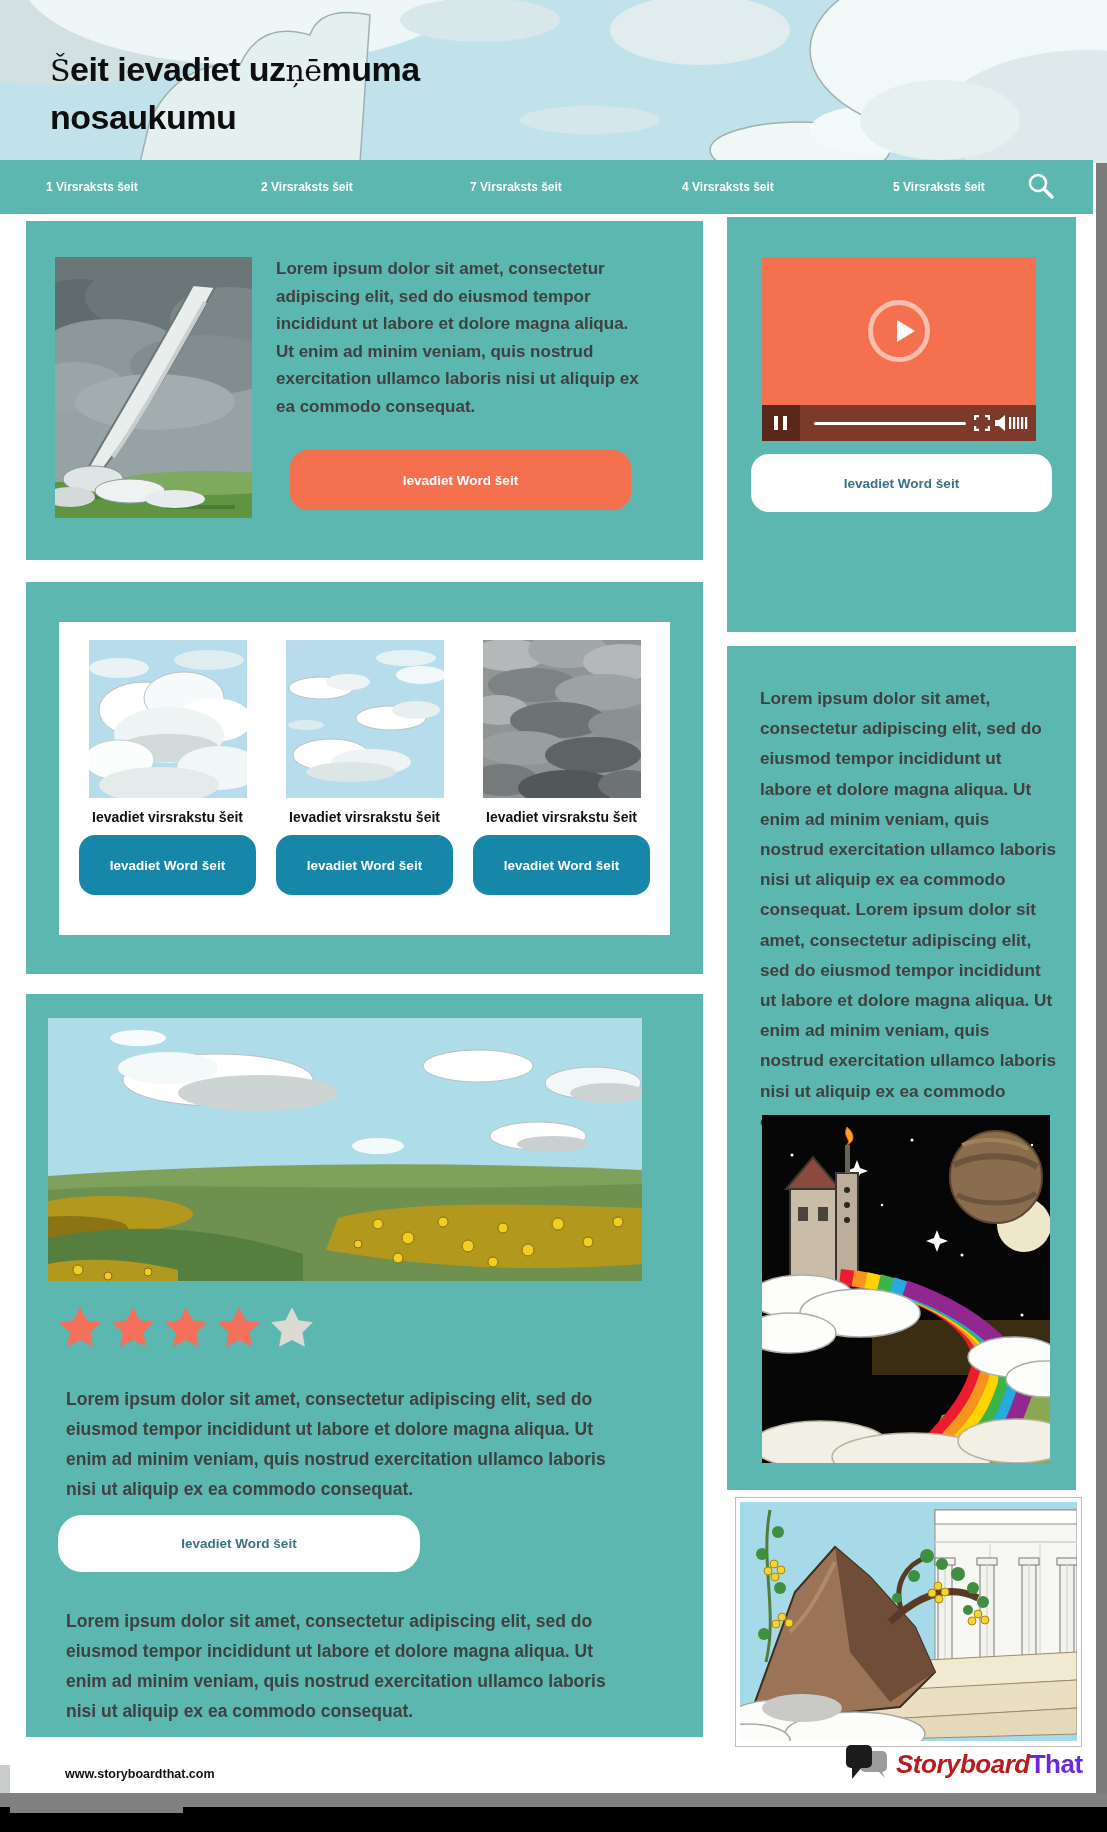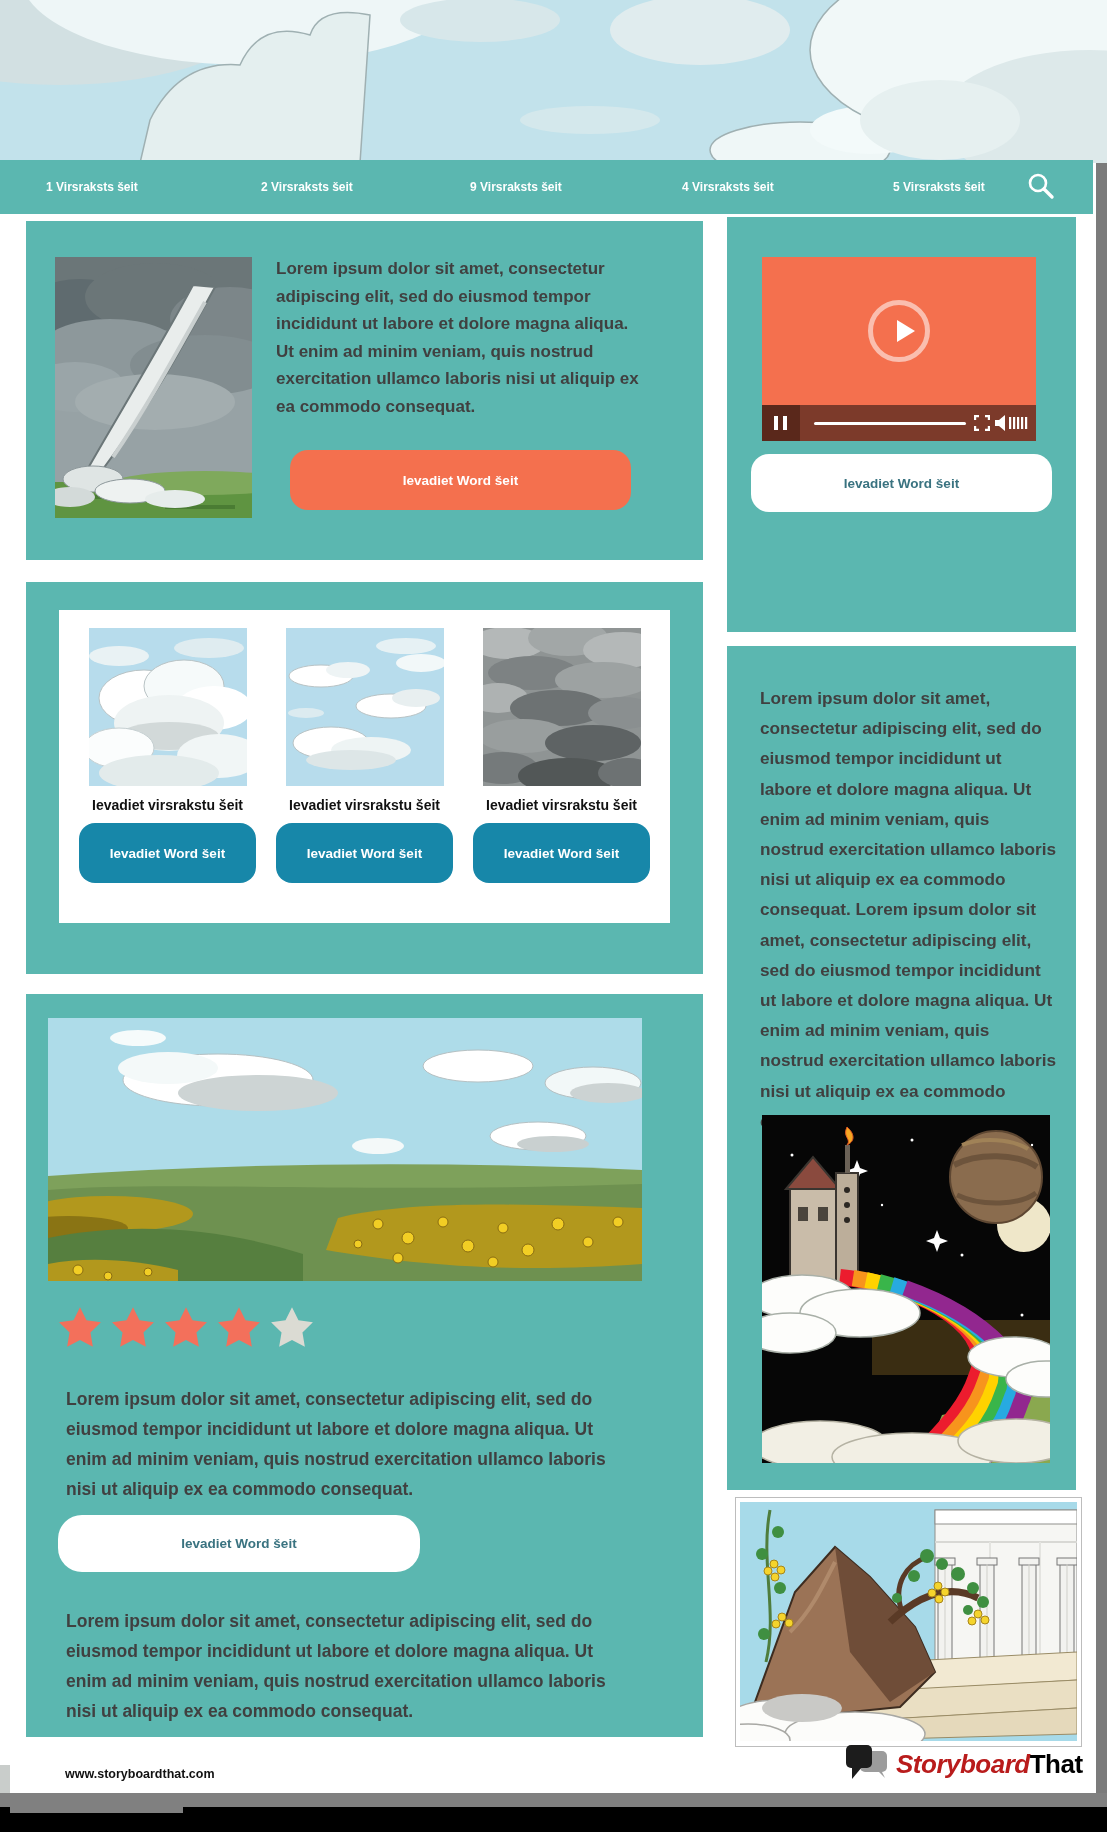"Šeit ievadiet uzņēmuma" h1.abs { html: none -> <h1><span>Š</span><span>eit ievadiet uz</span><span>ņē</span><span>muma</span><br><span>nosaukumu</span></h1> }
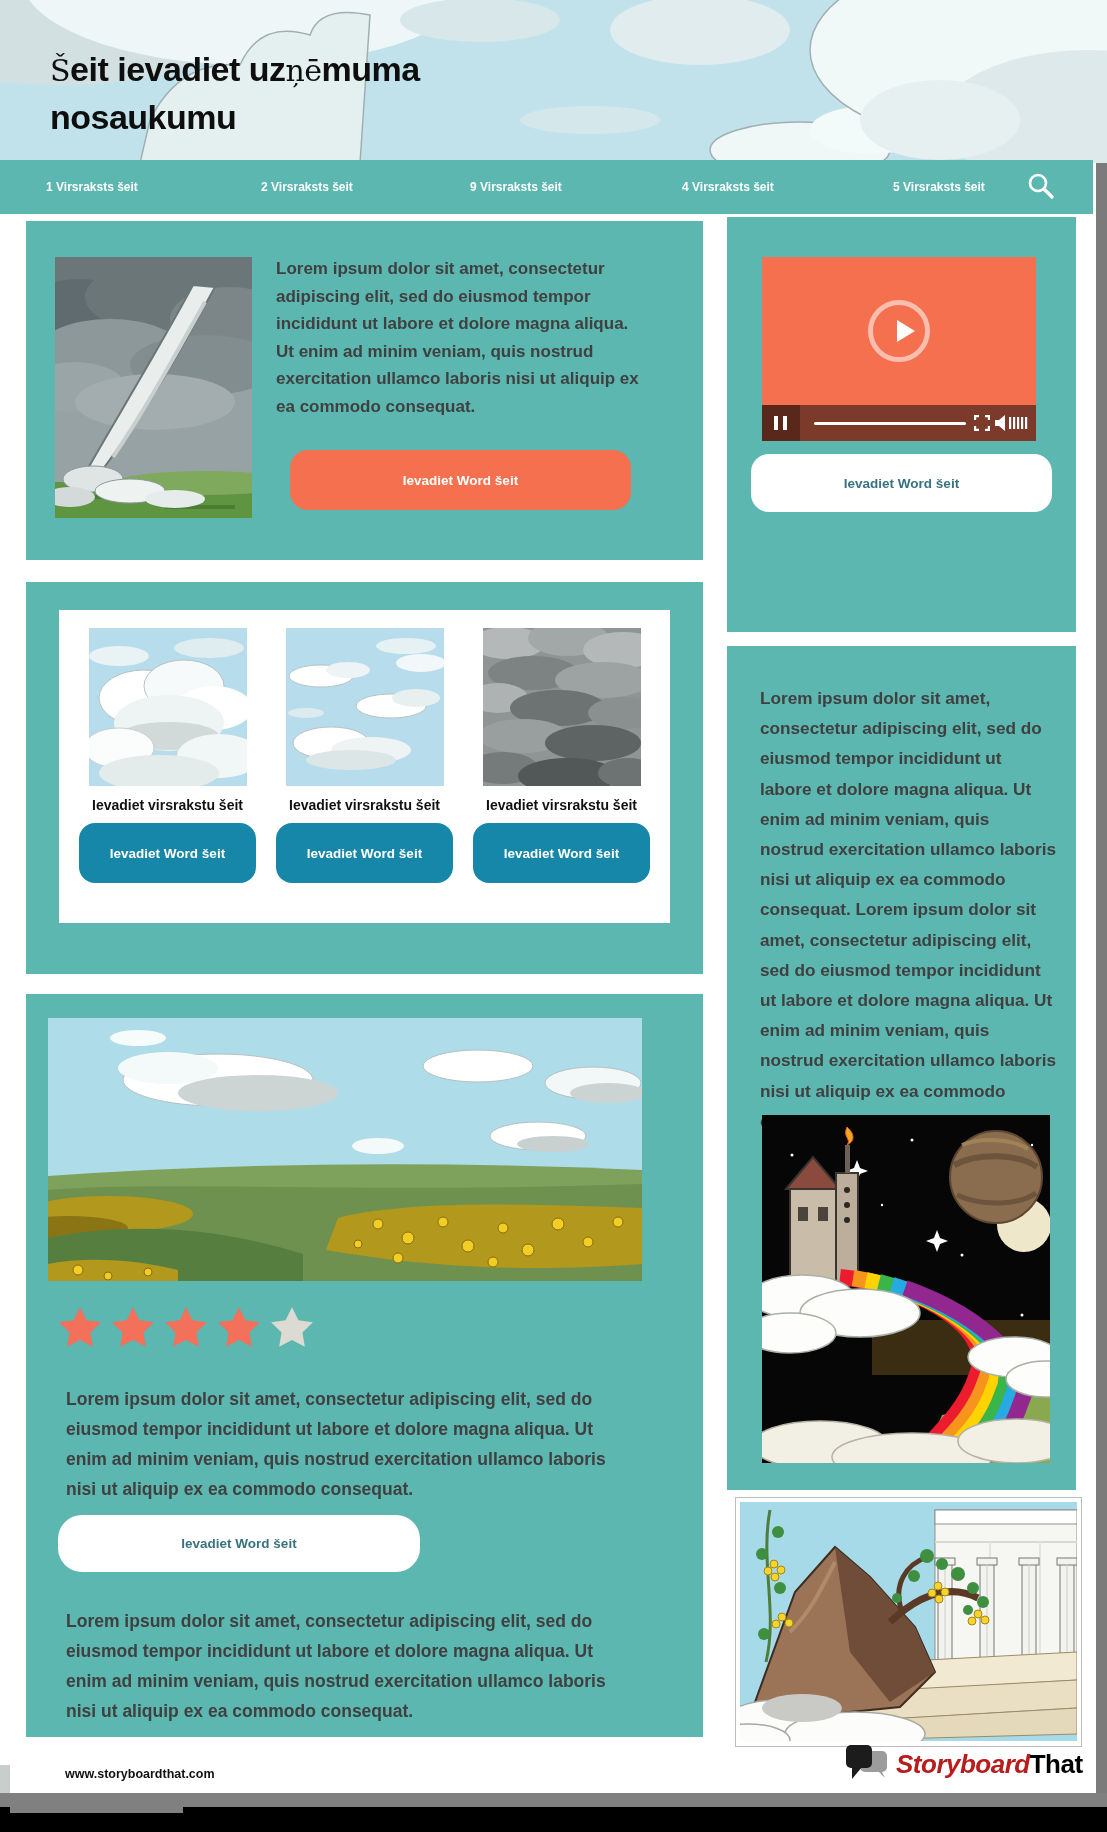"9 Virsraksts šeit" span.nav-item { text: 9 -> 7 }
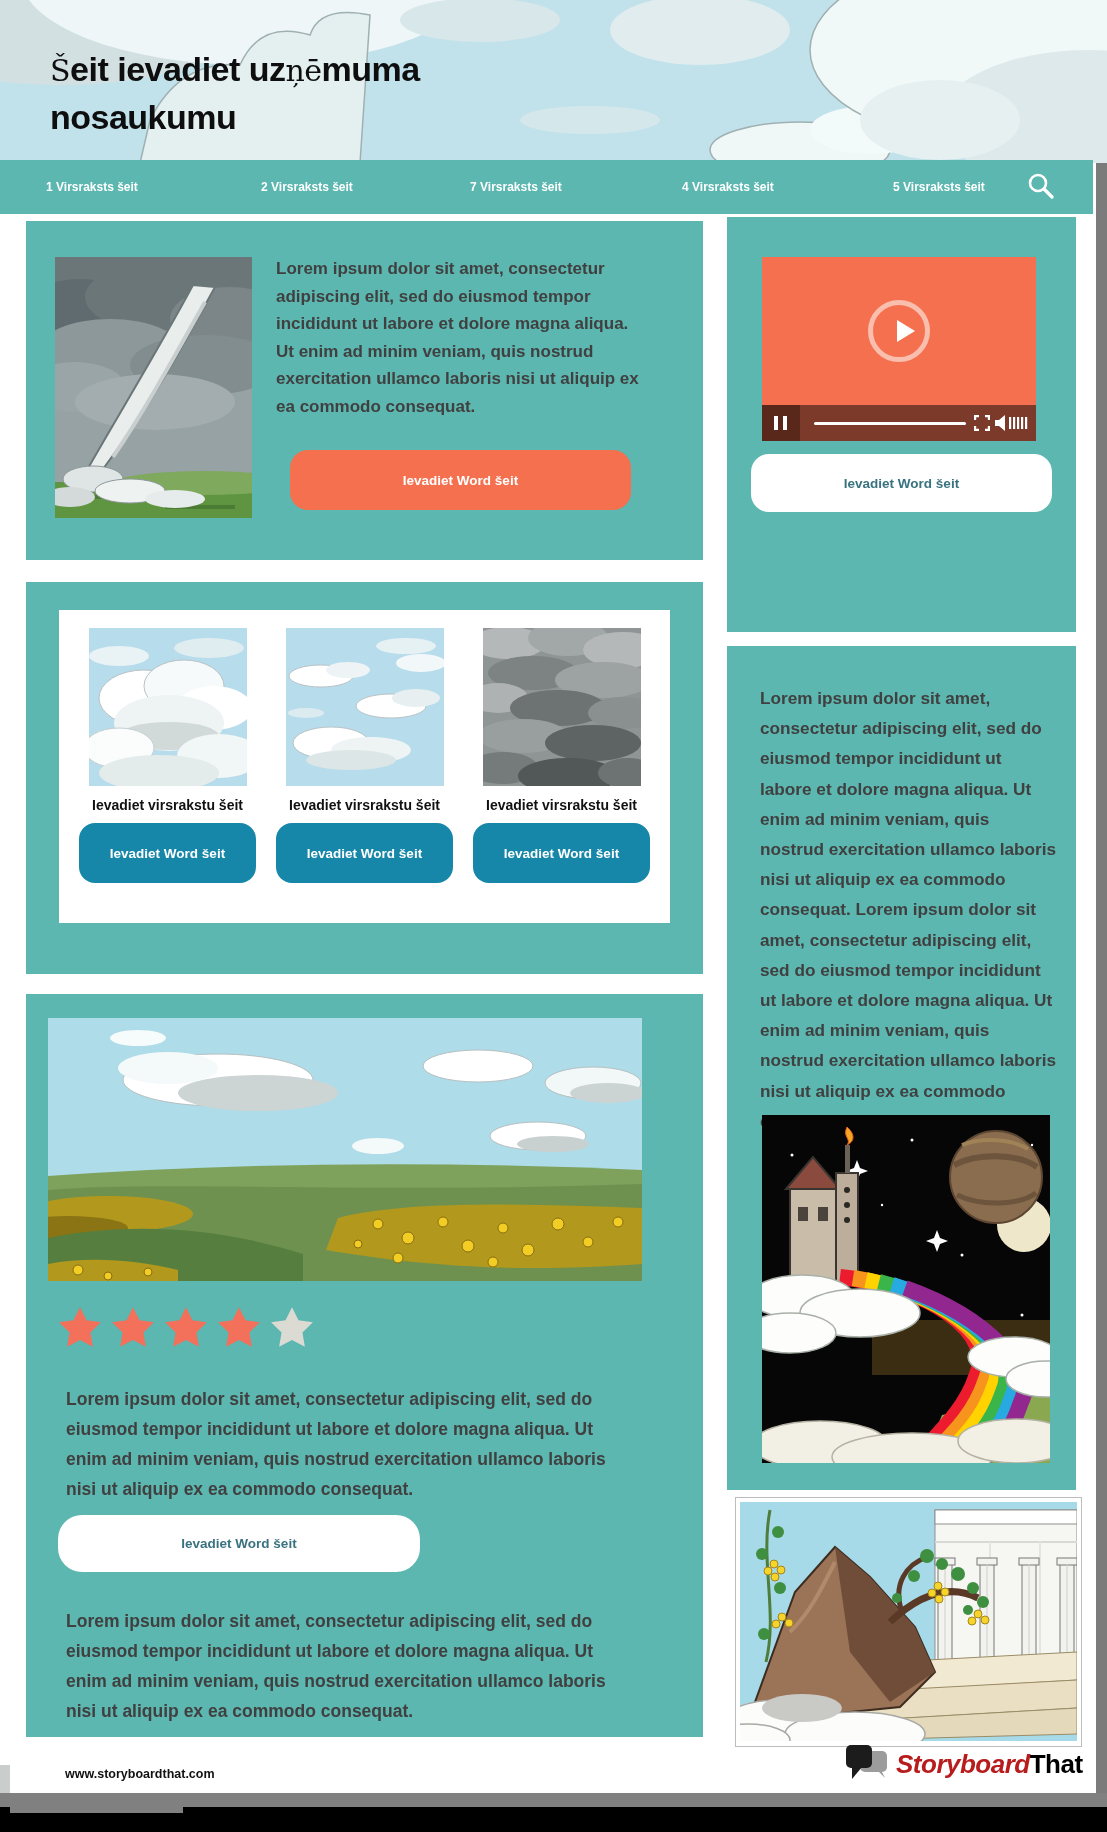"Ievadiet virsrakstu šeit" .inner-white { top: 28px -> 40px }
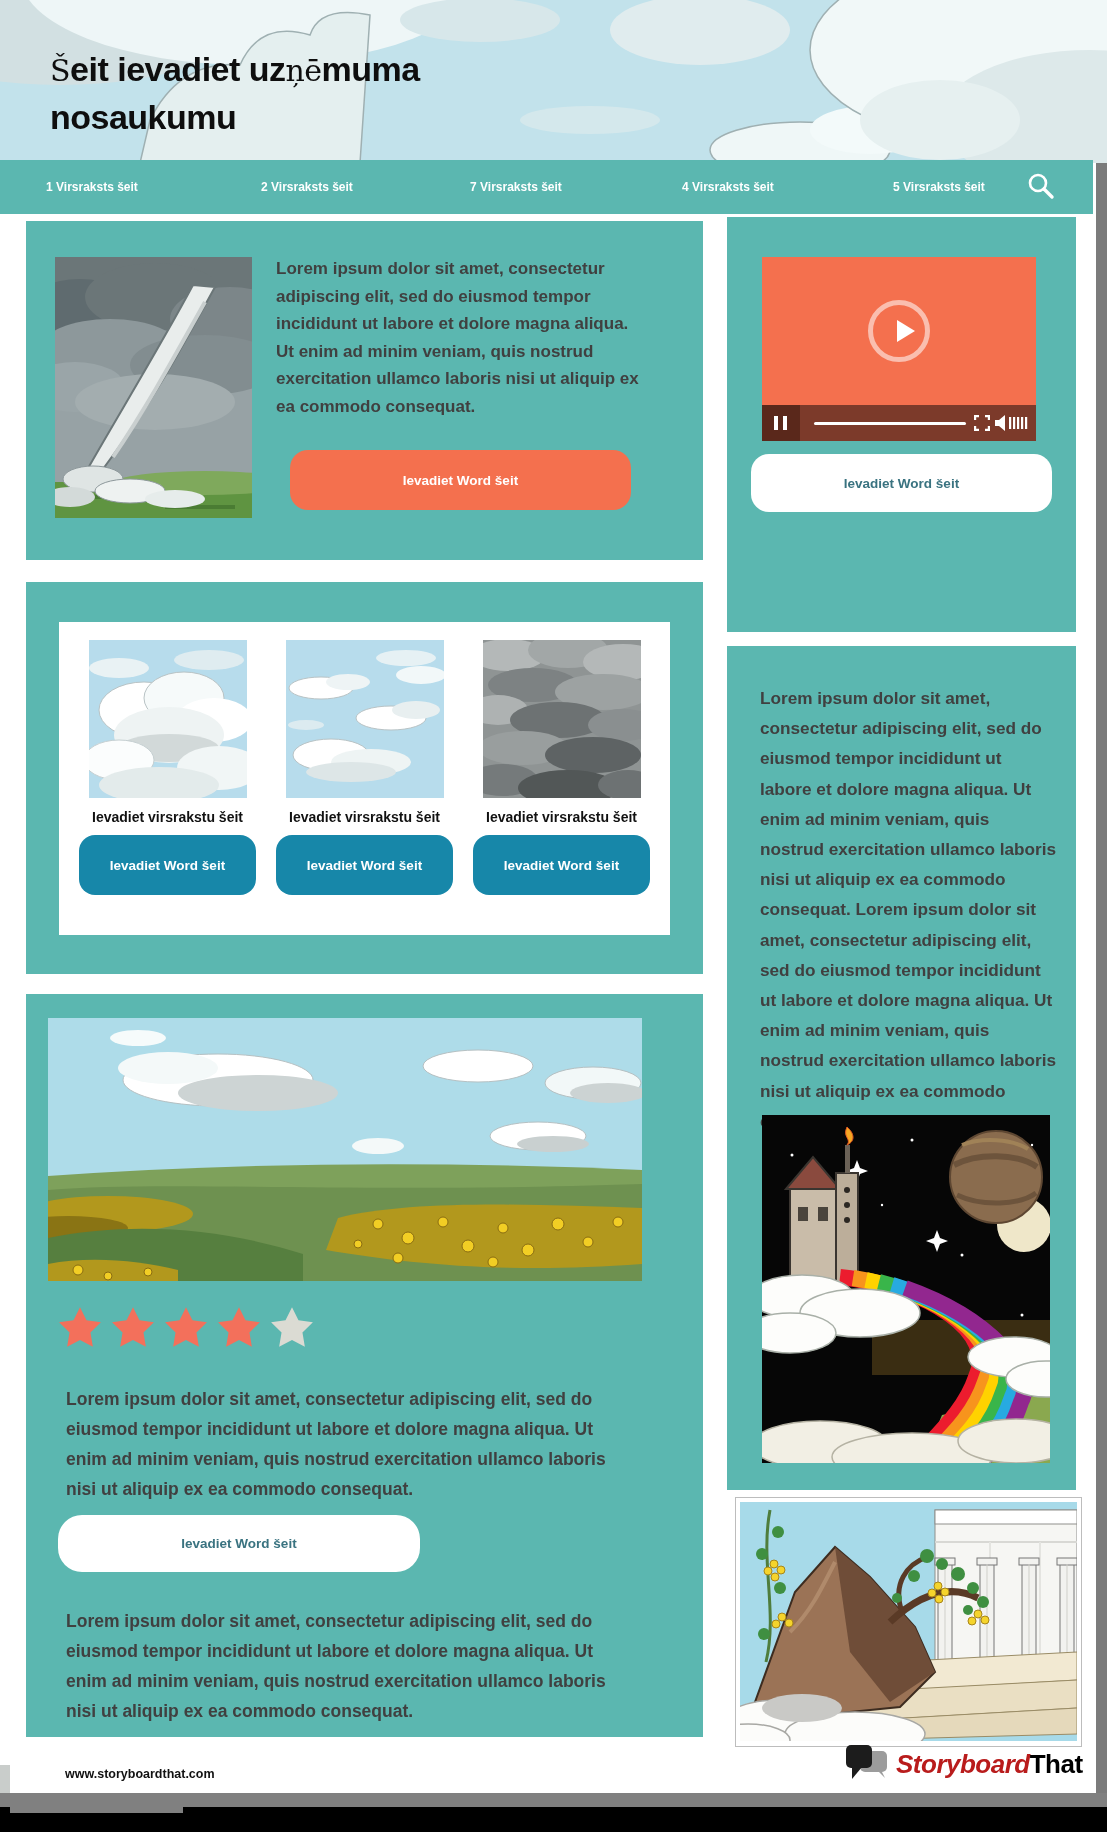"That" .logo-gray { color: #000000 -> #6d28d9 }
